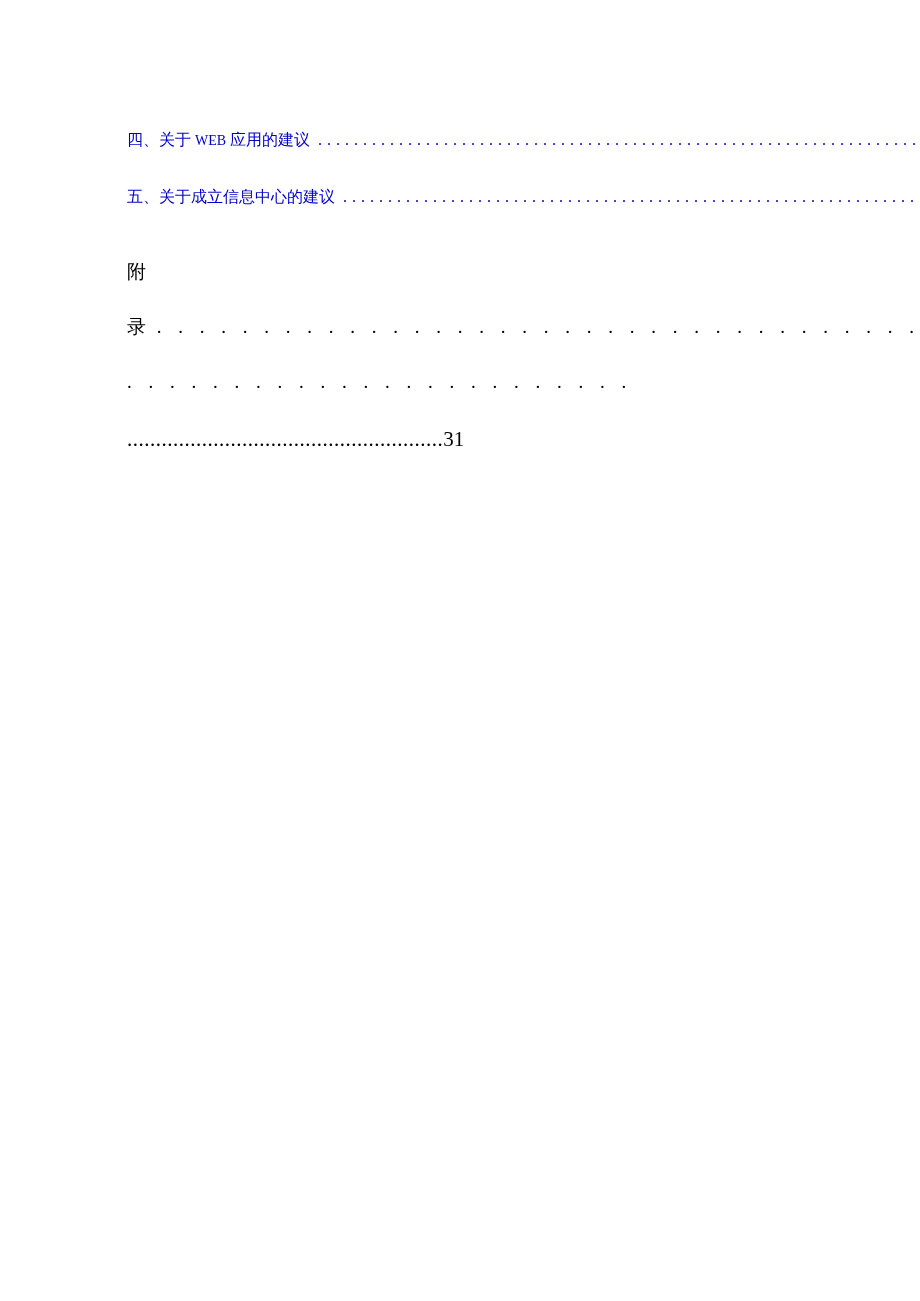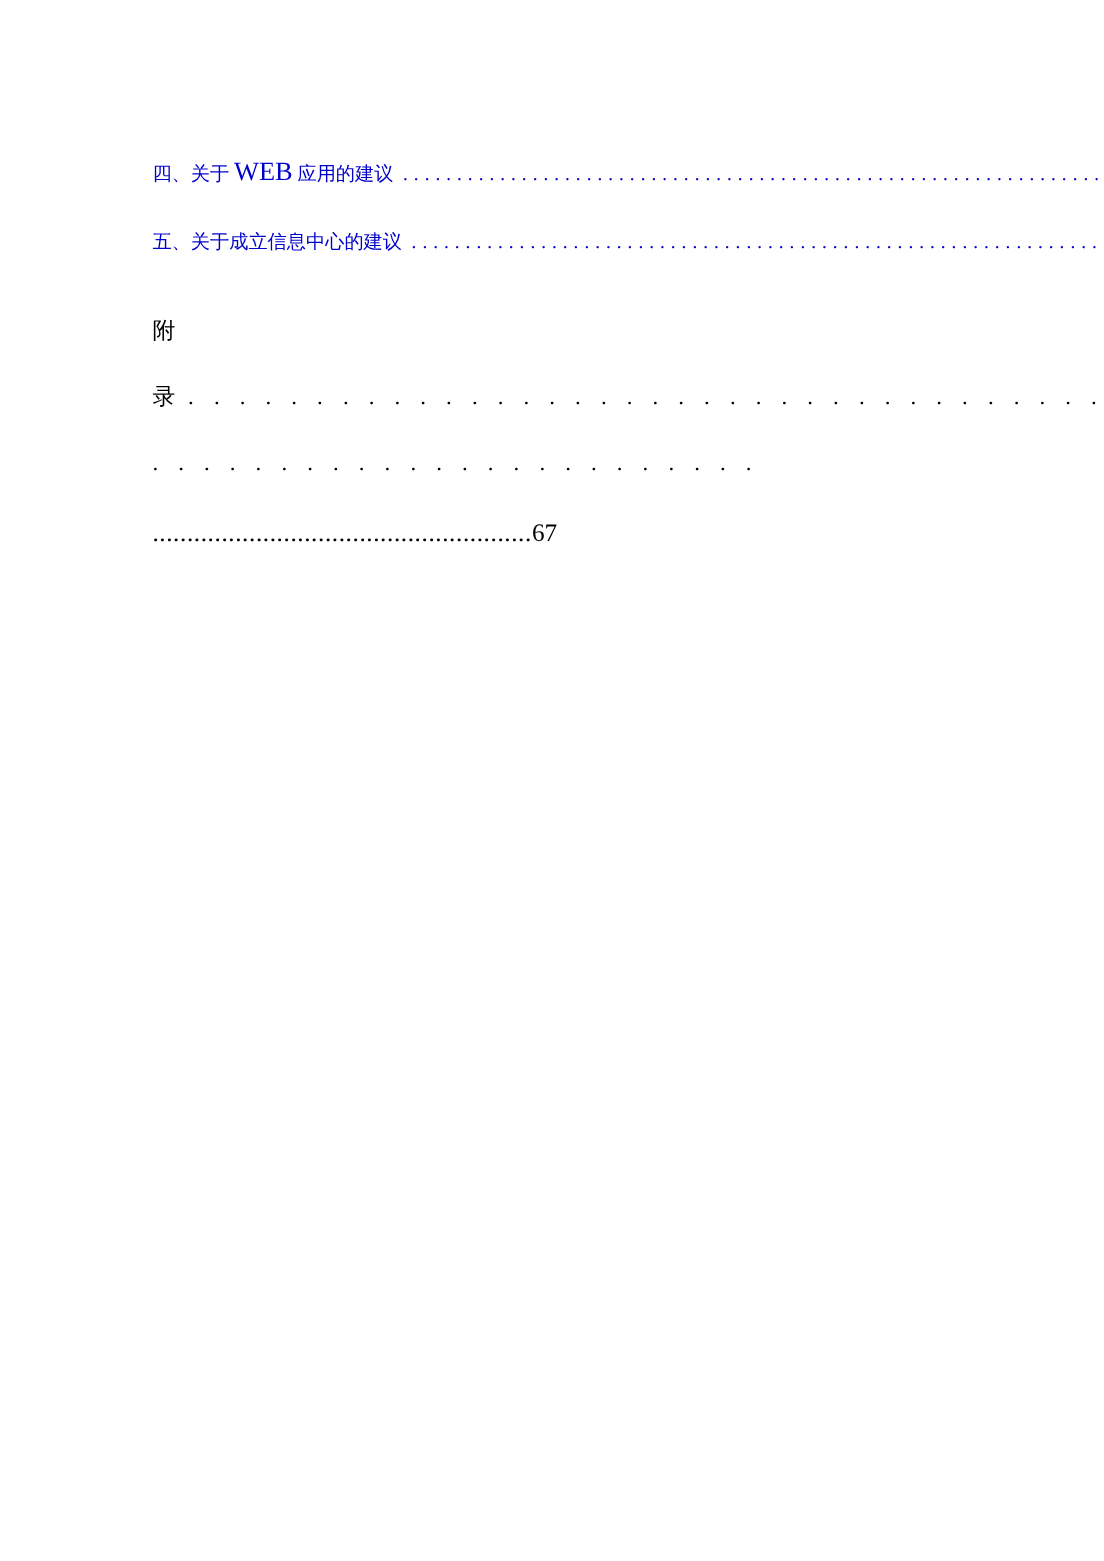"WEB" .toc-link .big { font-size: 22px -> 14px }
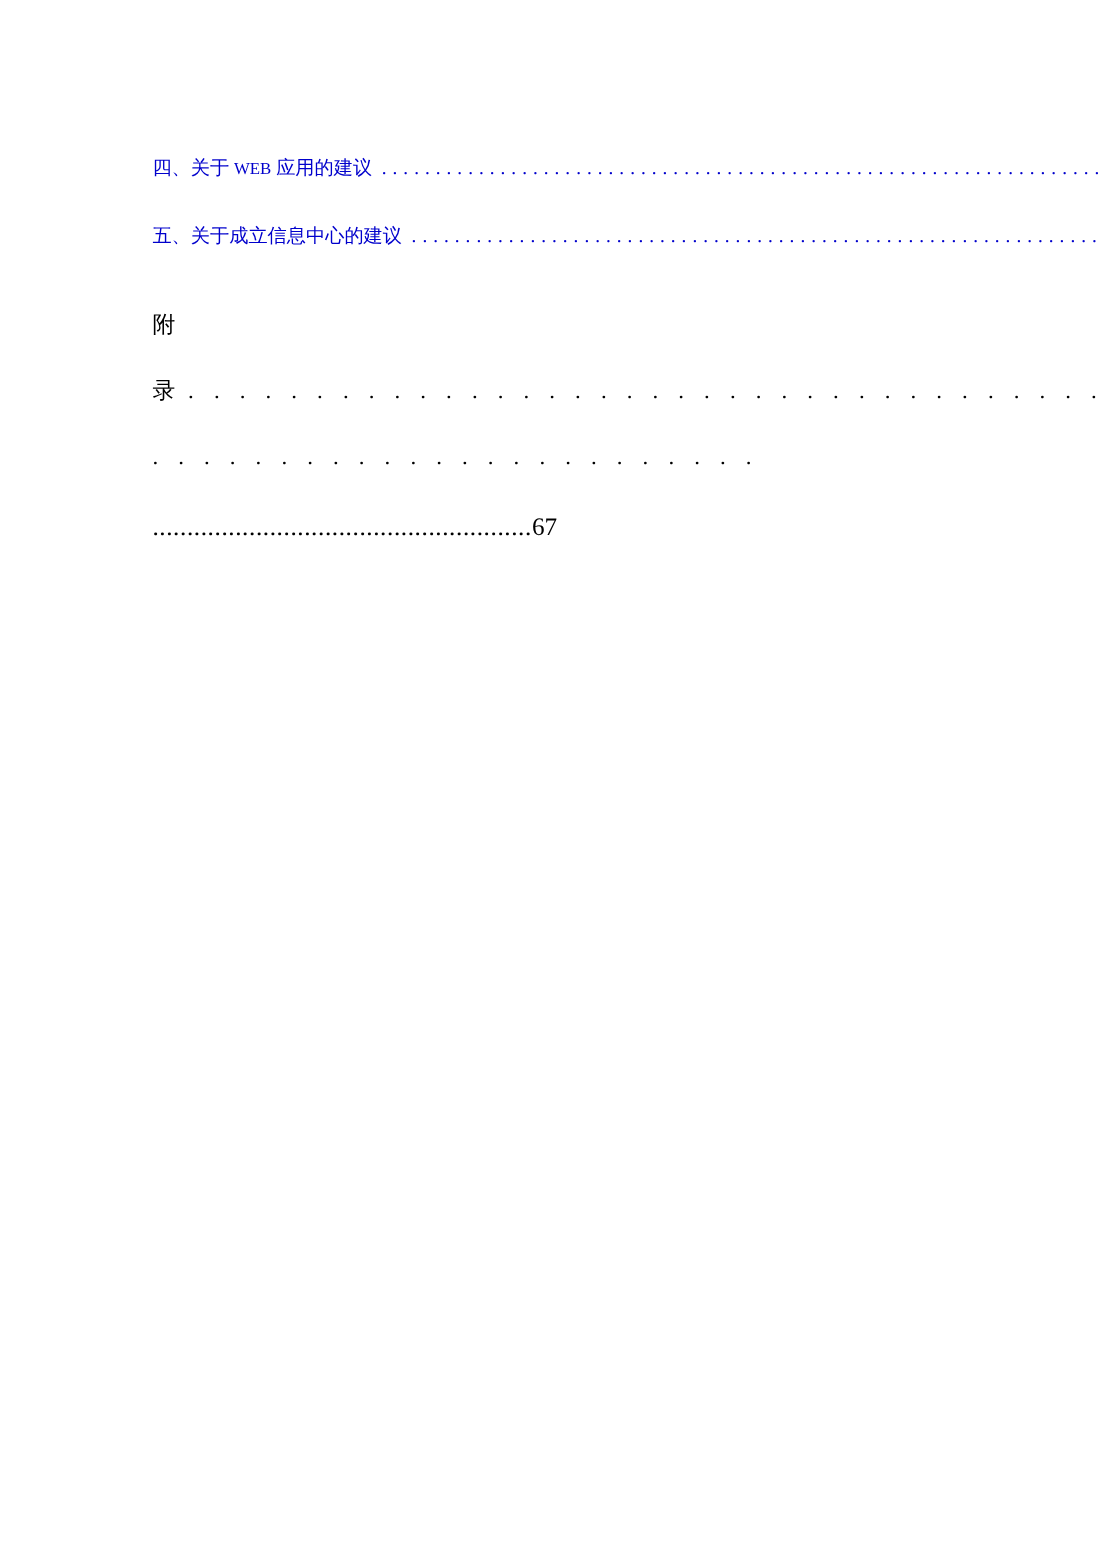"67" span { text: 67 -> 31 }
